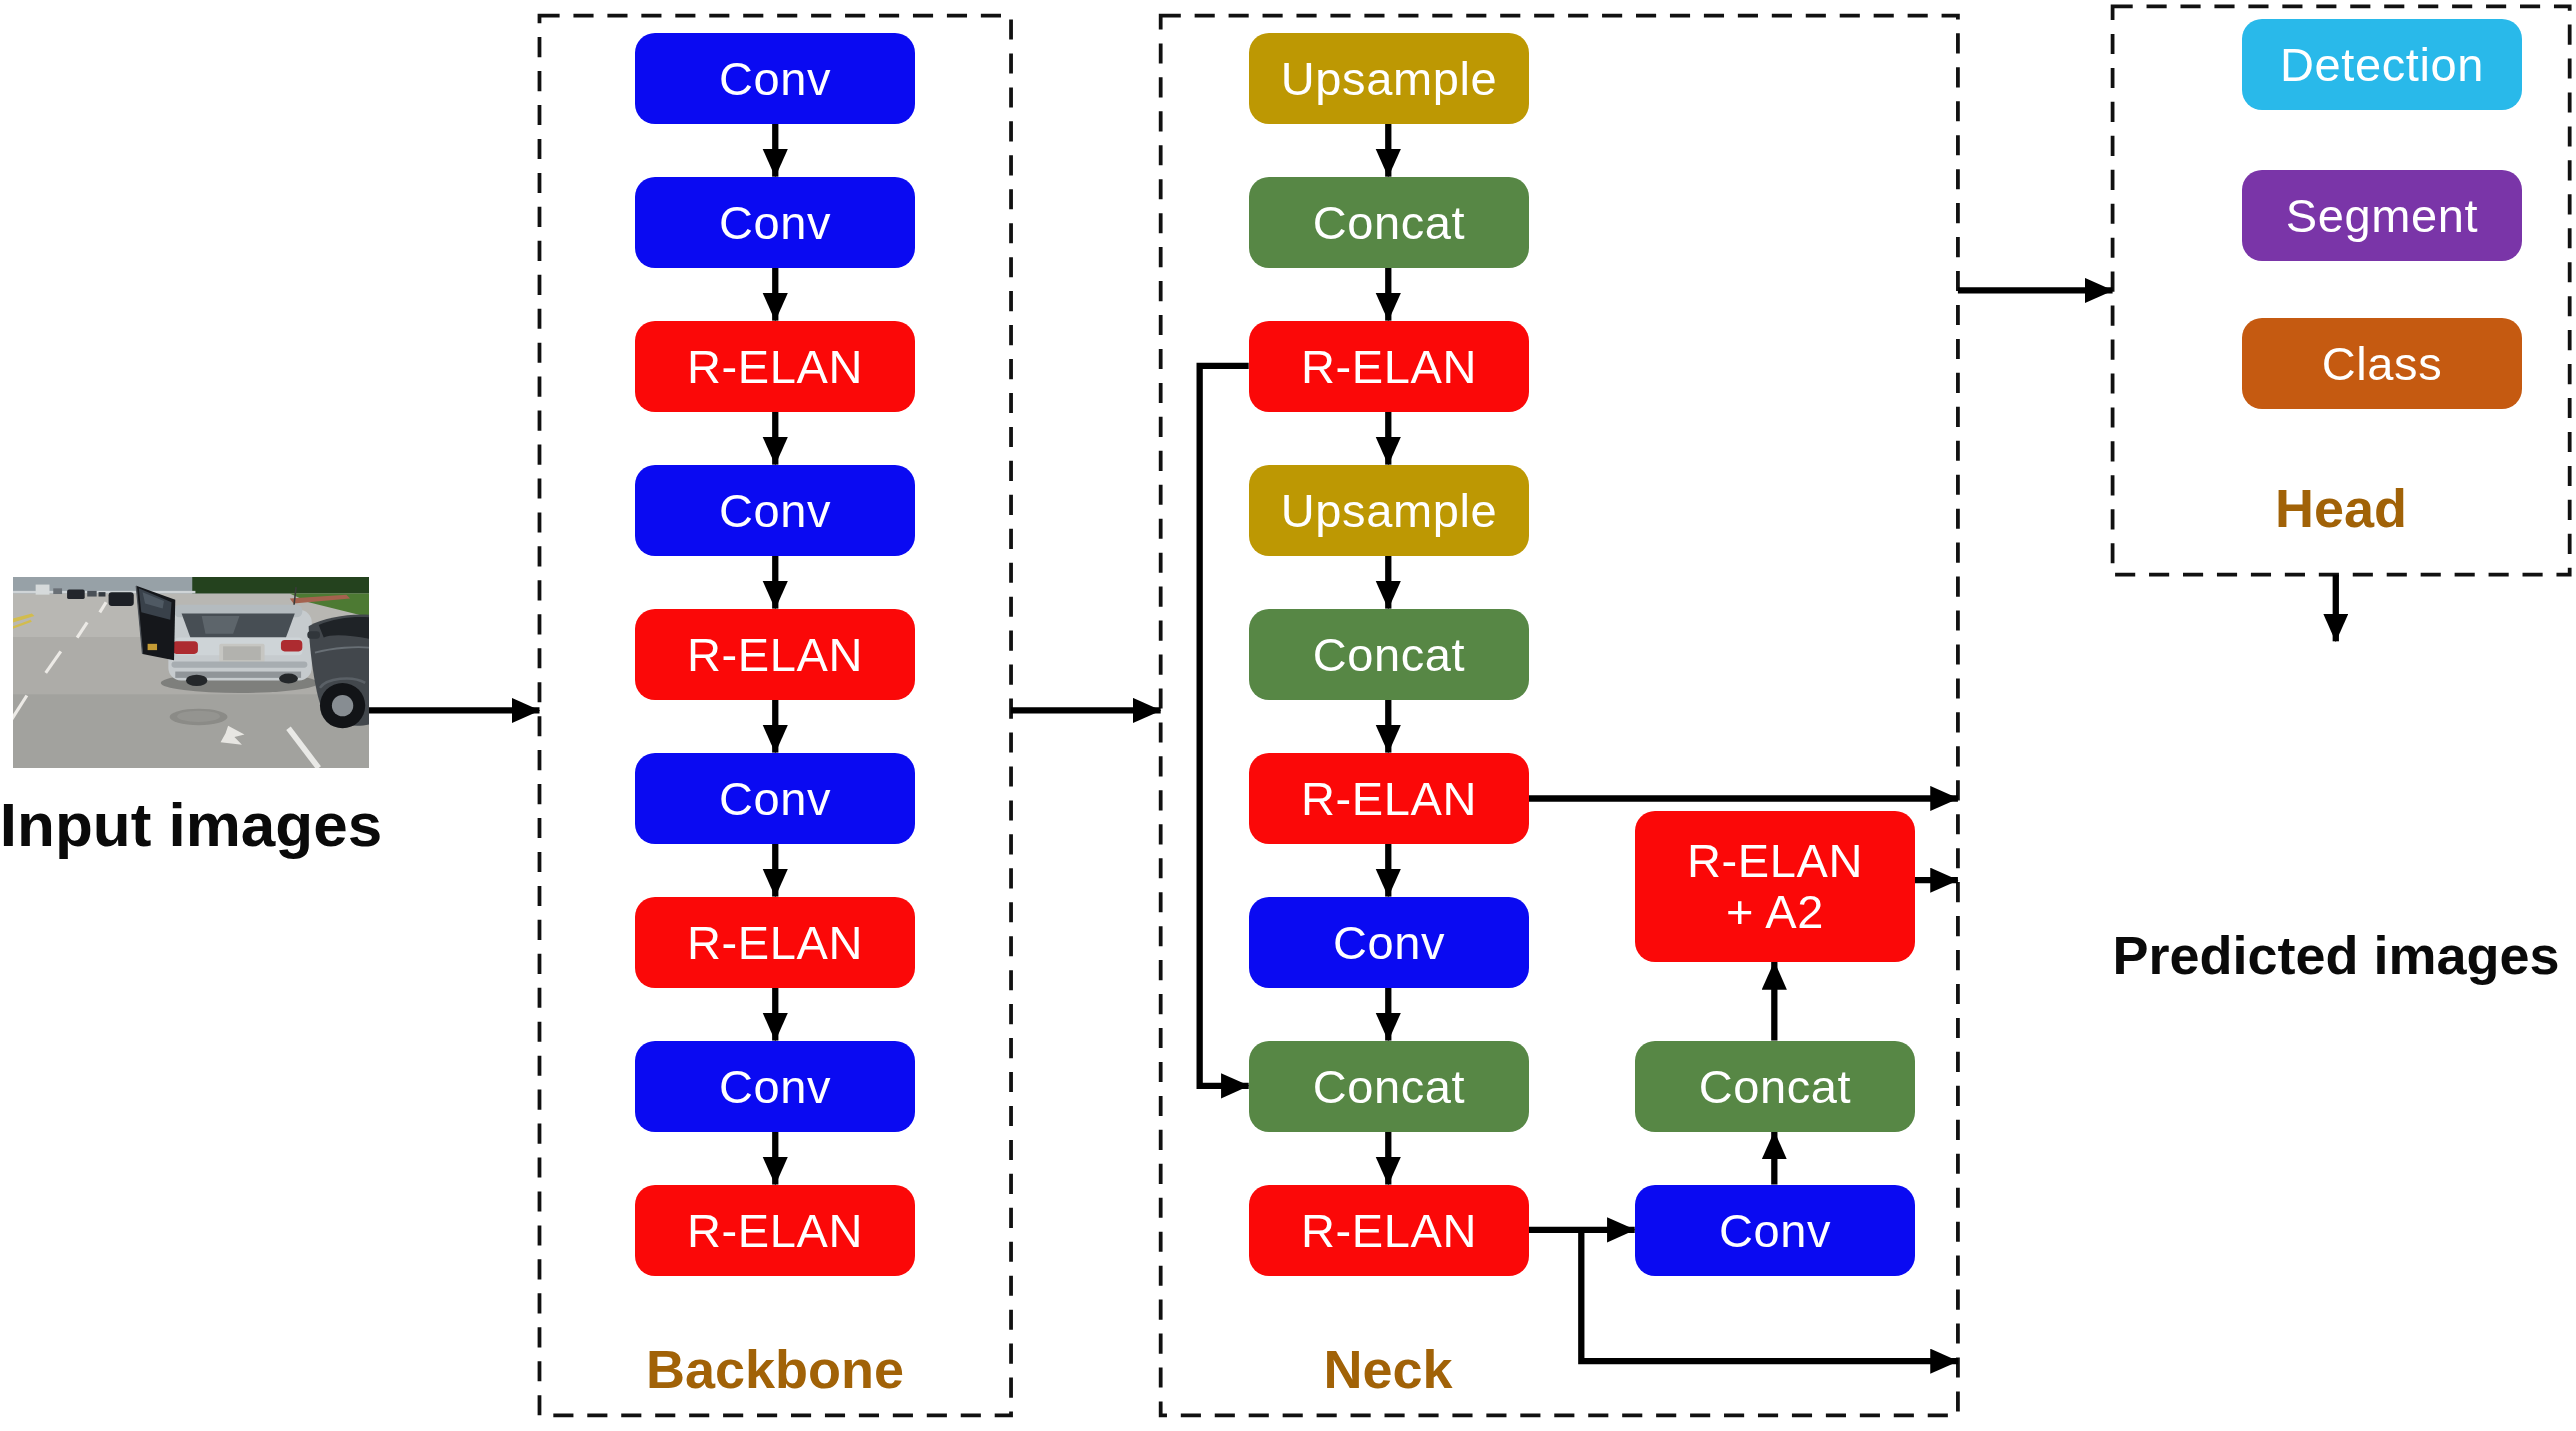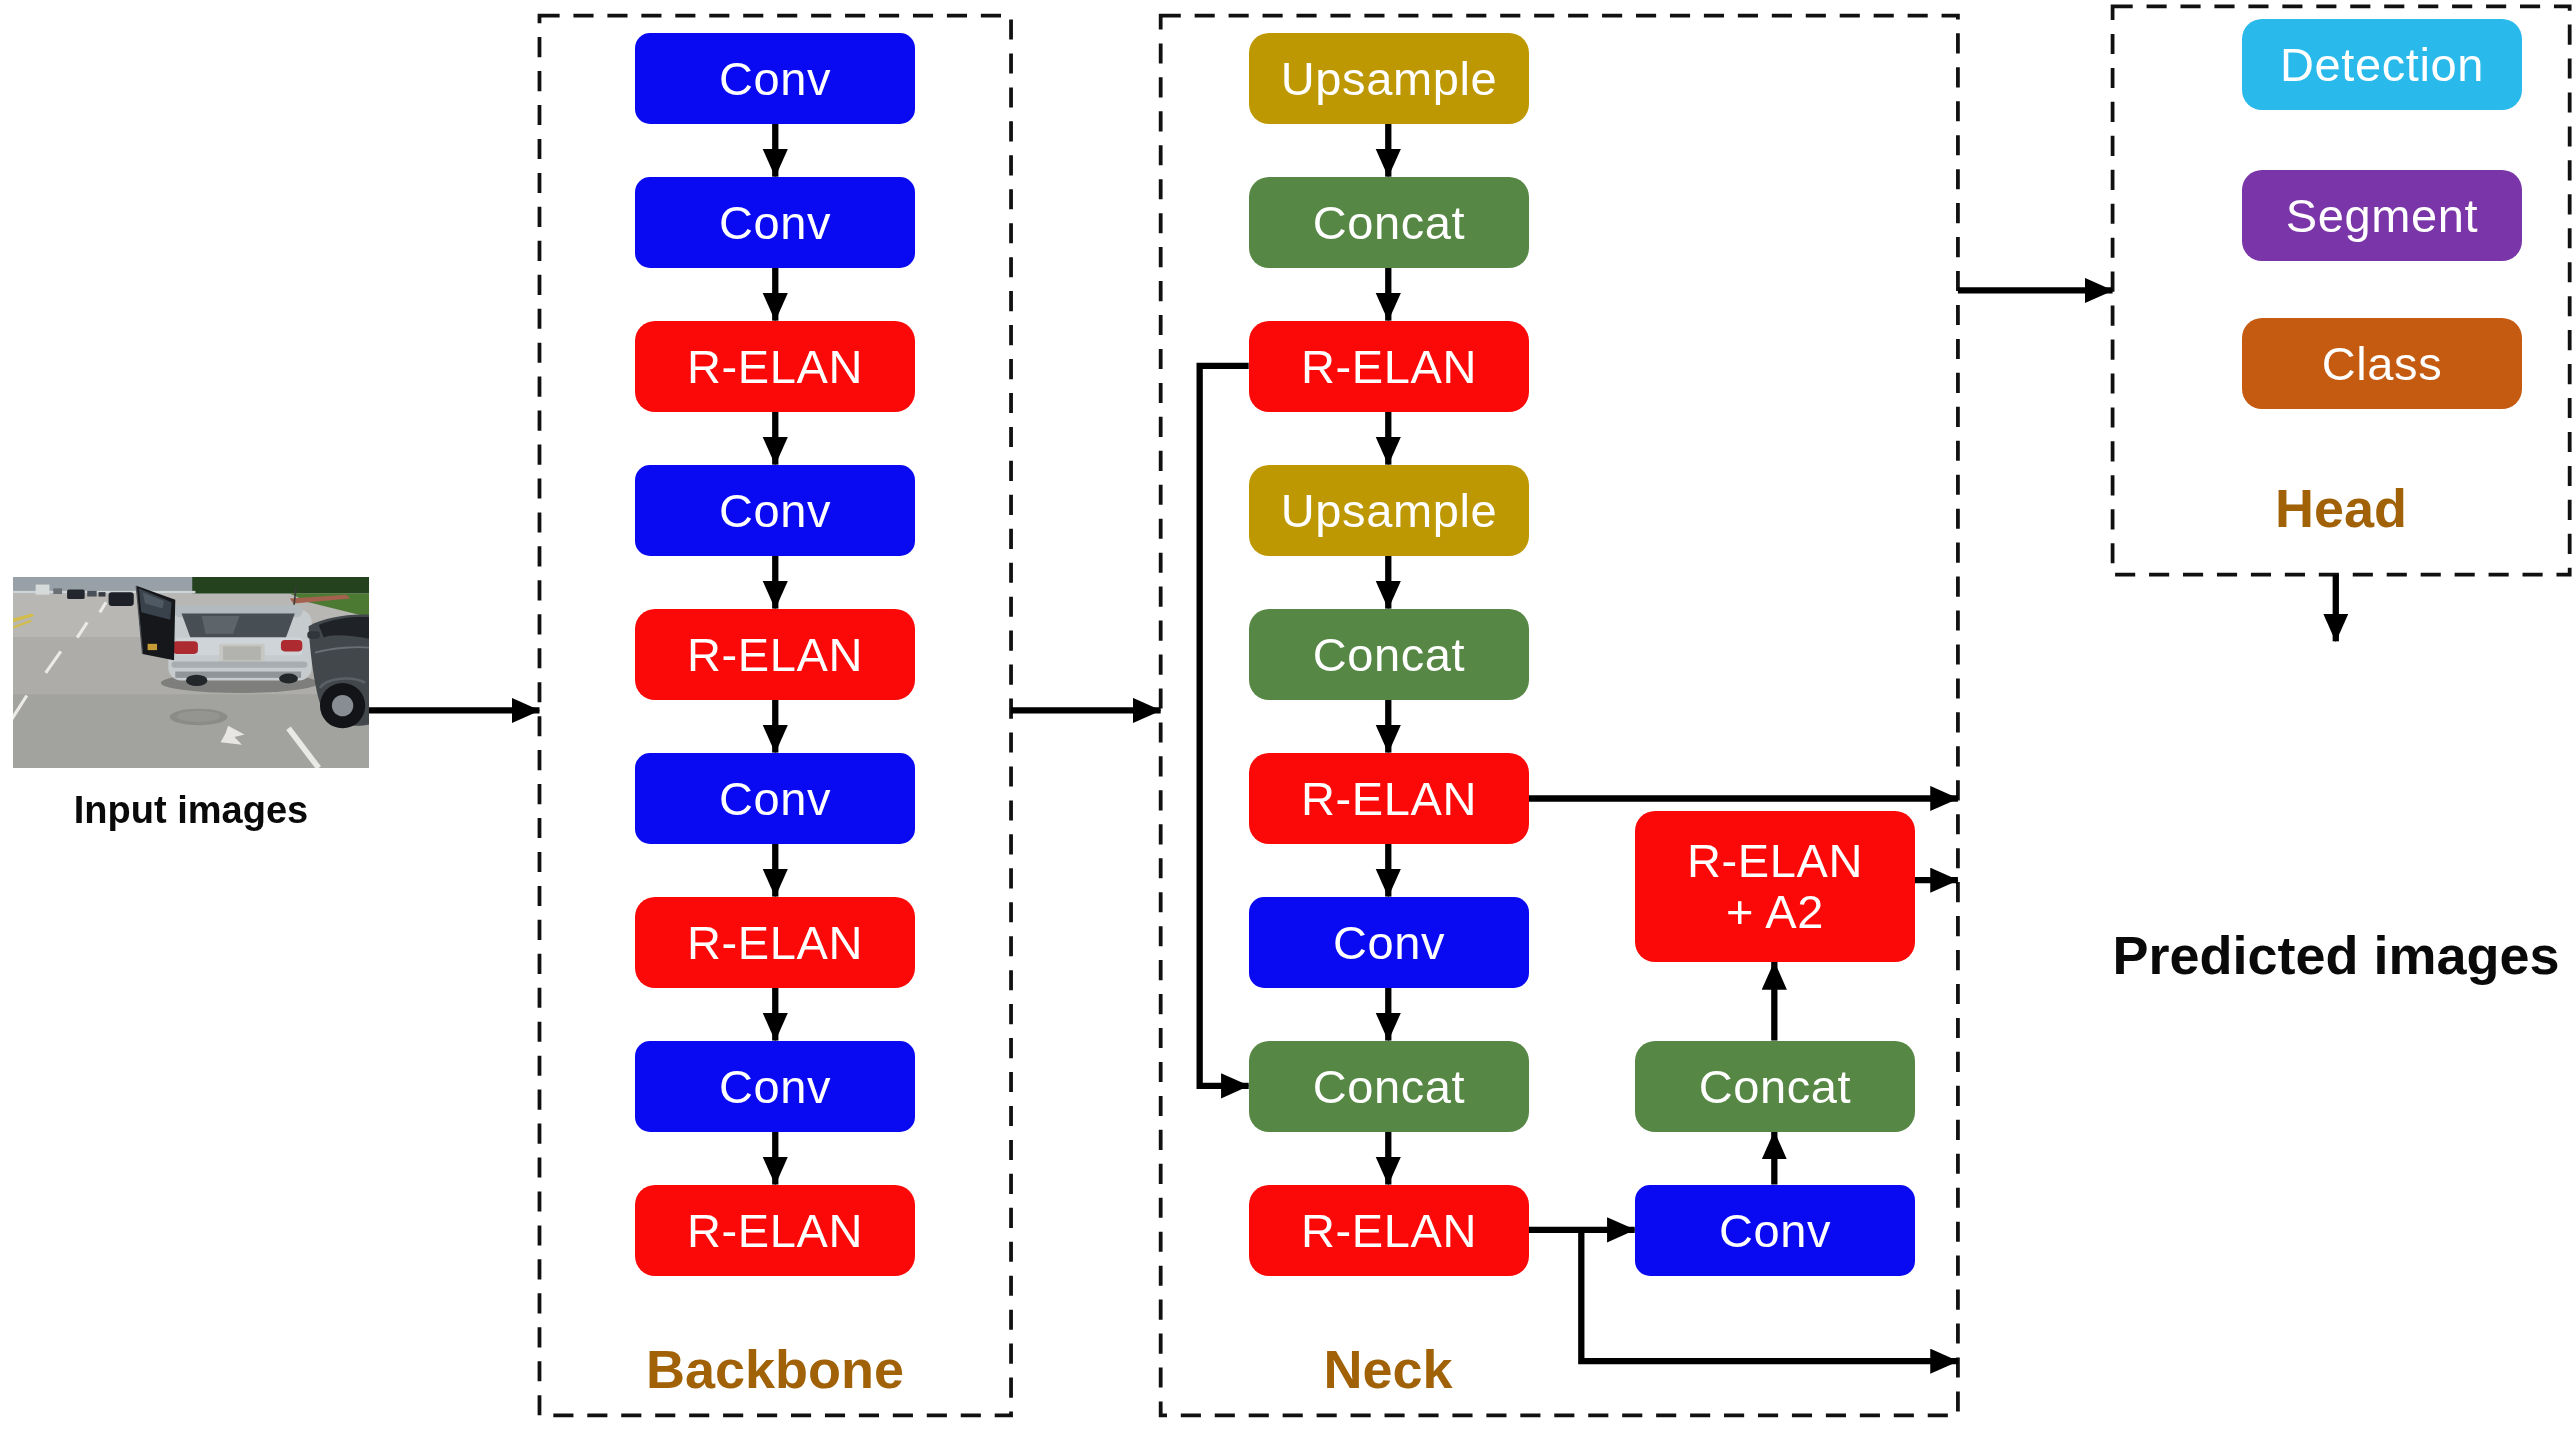"Conv" .c-conv { border-radius: 15px -> none }
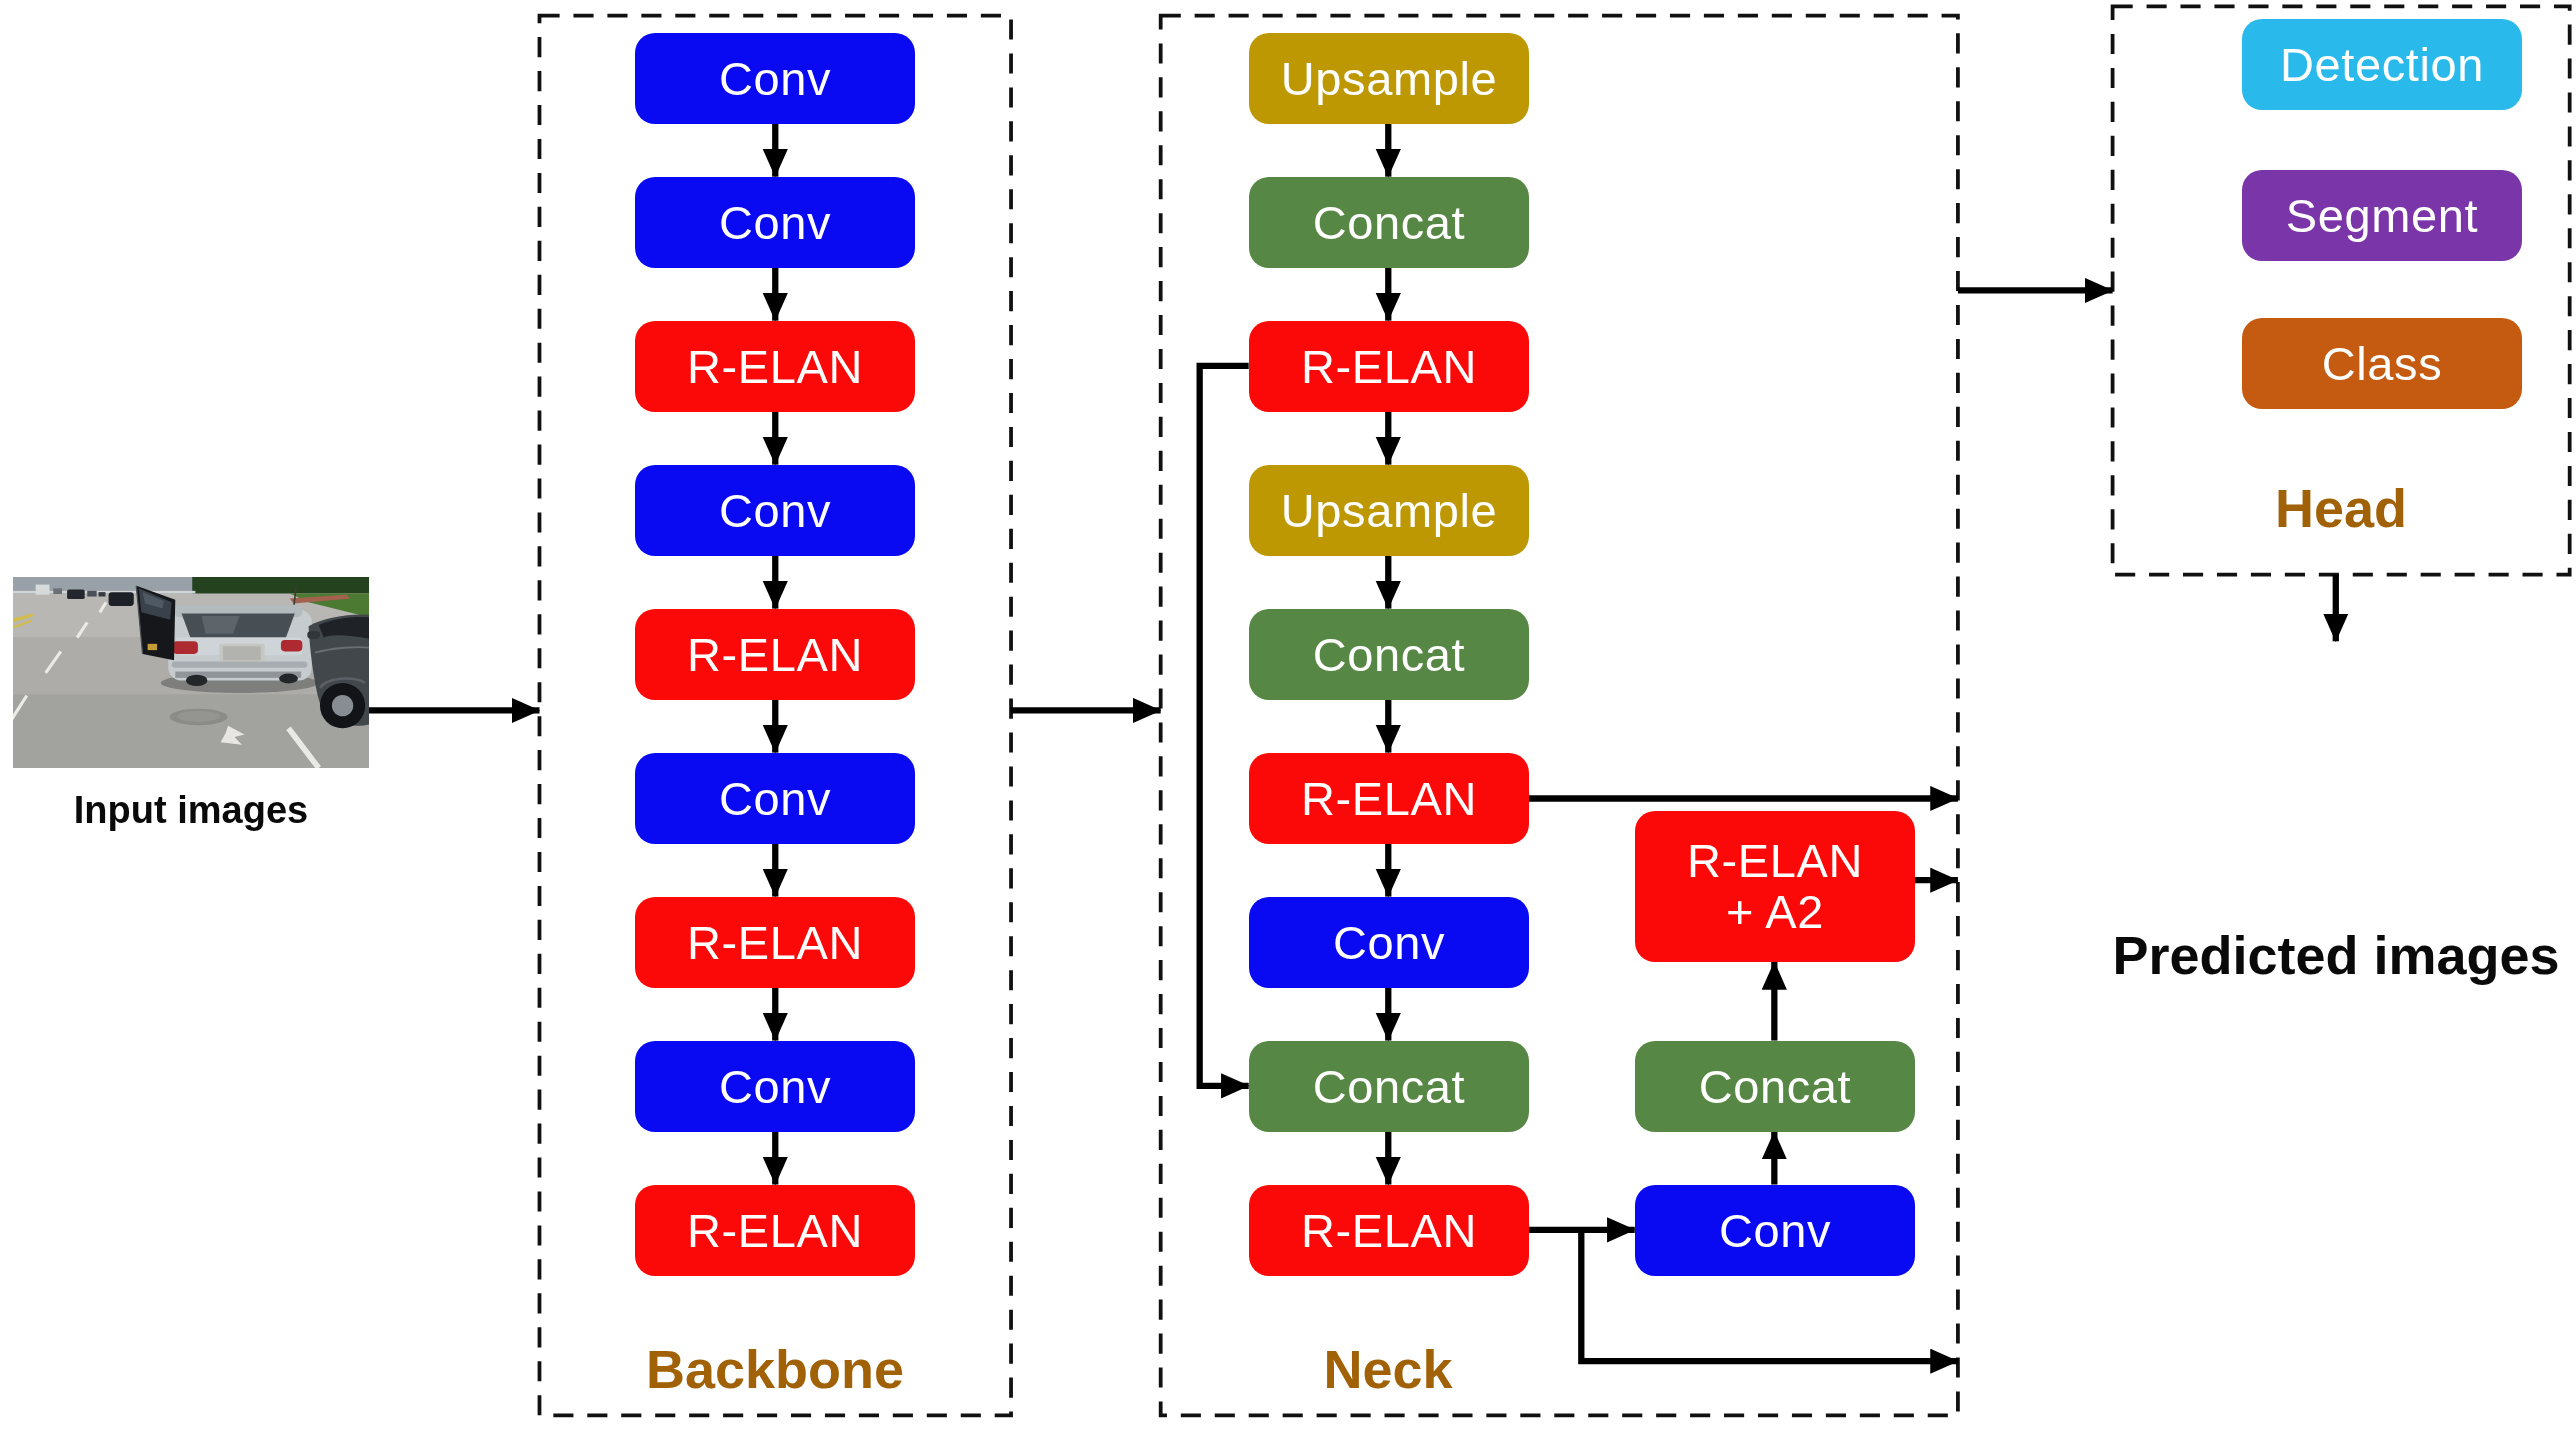"Input images" div.caption { font-size: 38px -> 62px }
